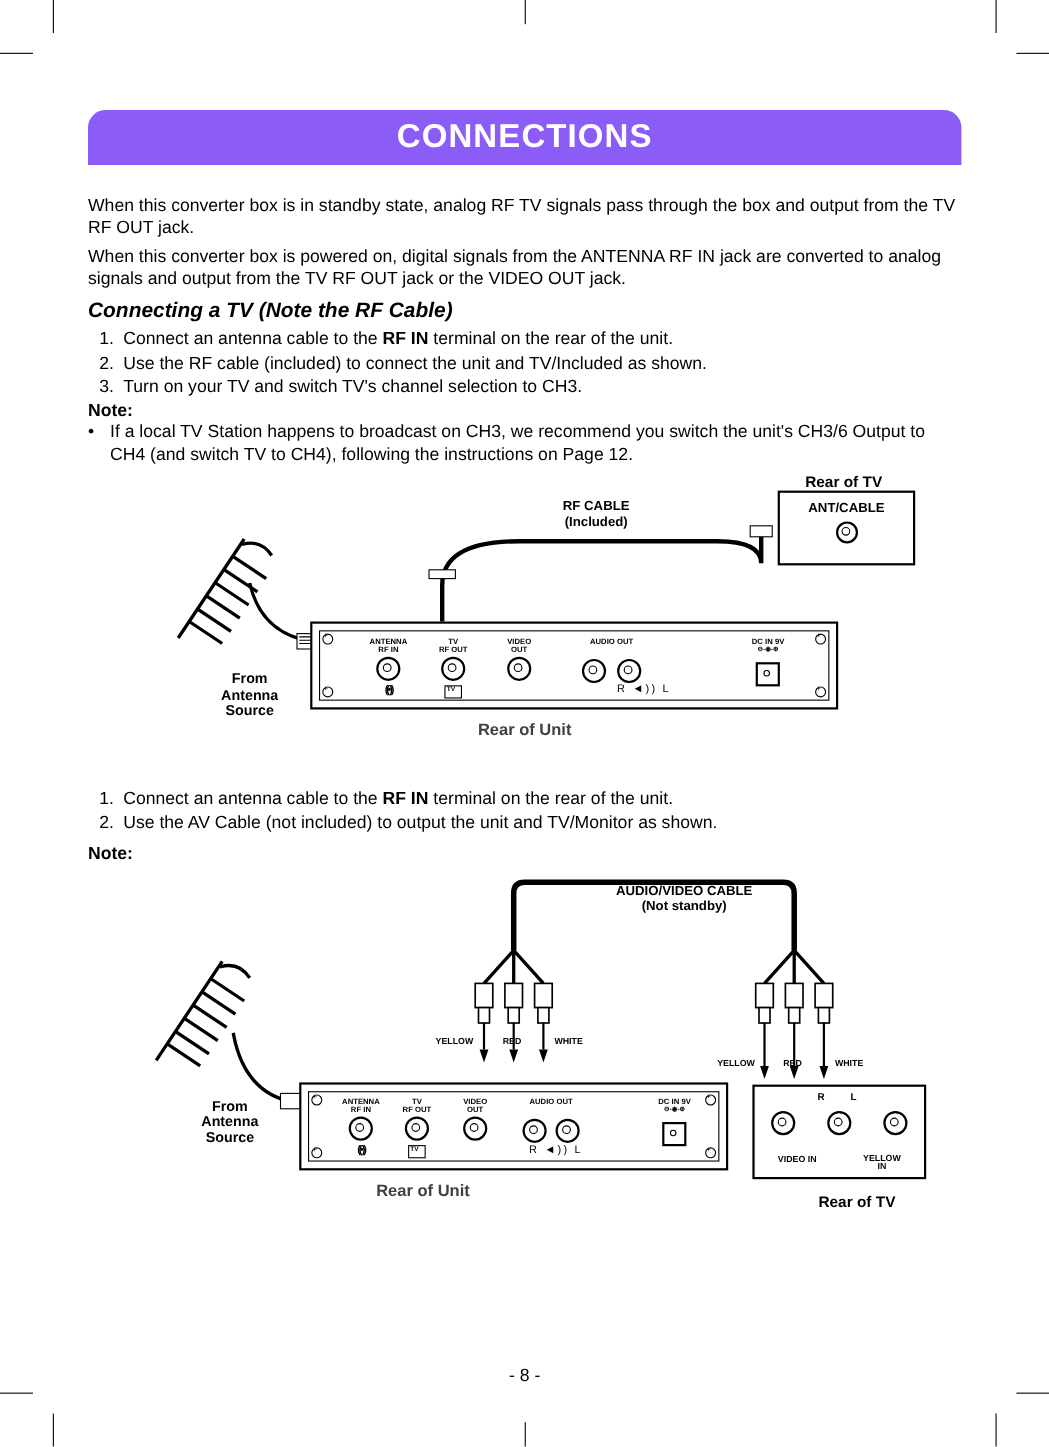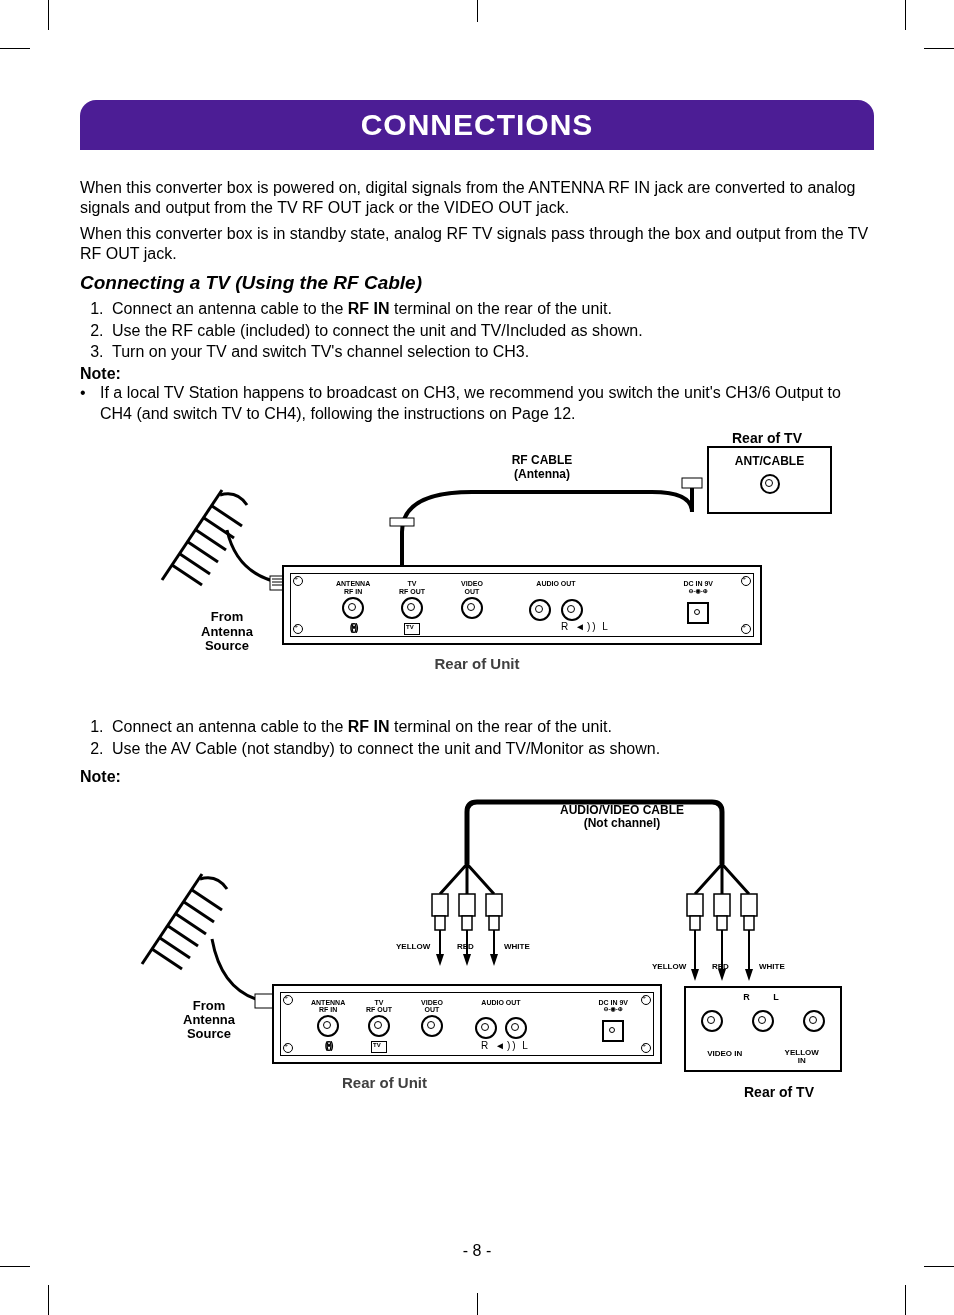"CONNECTIONS" .title-bar { background: #4c1d95 -> #8b5cf6 }
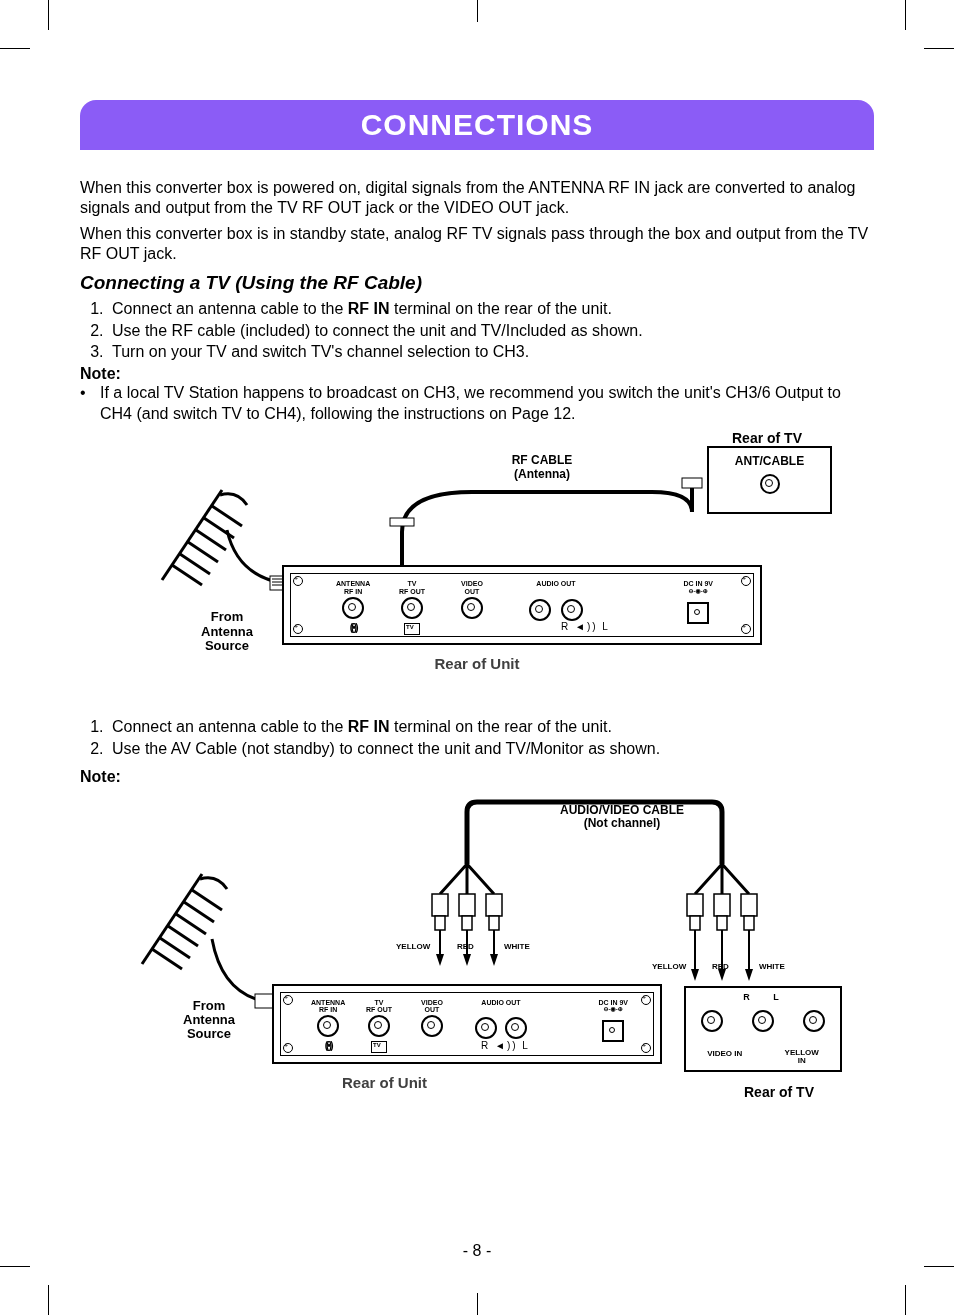"When this converter box is" p.intro { order: before "When this converter box is in" -> after "When this converter box is in" }
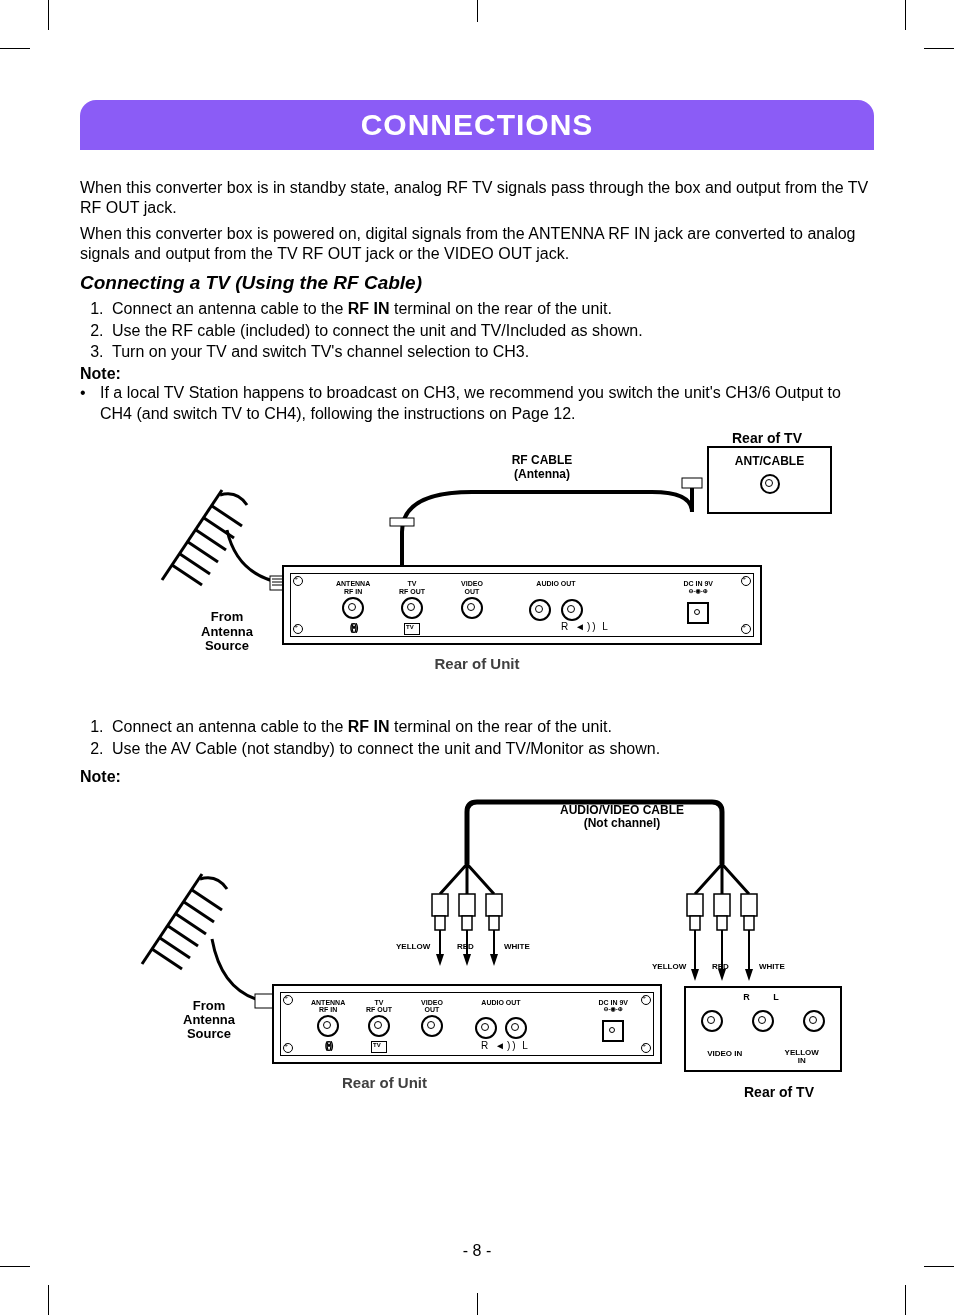"Connecting a TV (Using the" div.section-head { text: Using -> Note }
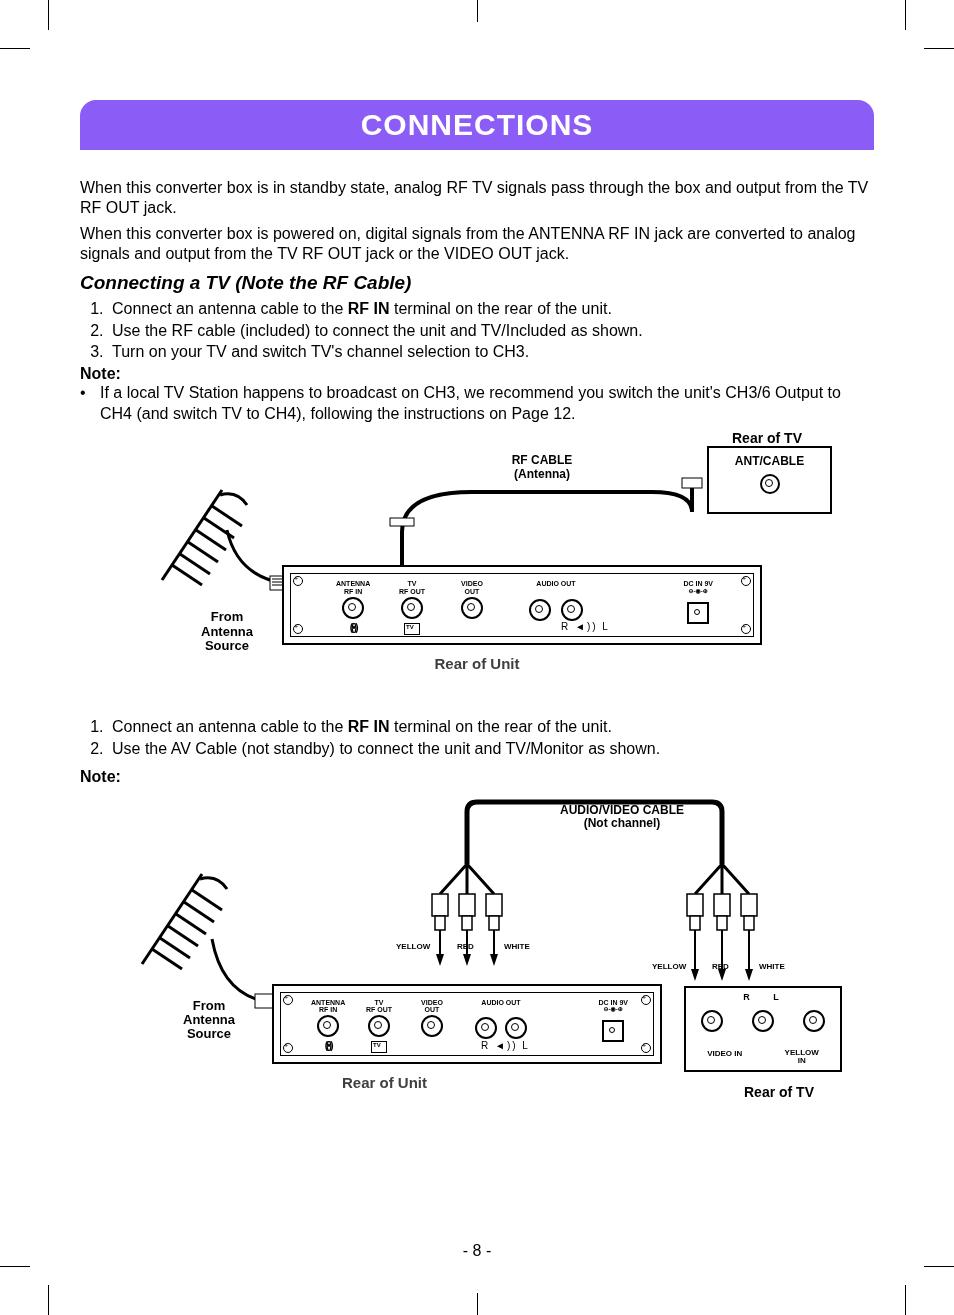"(Antenna)" div { text: Antenna -> Included }
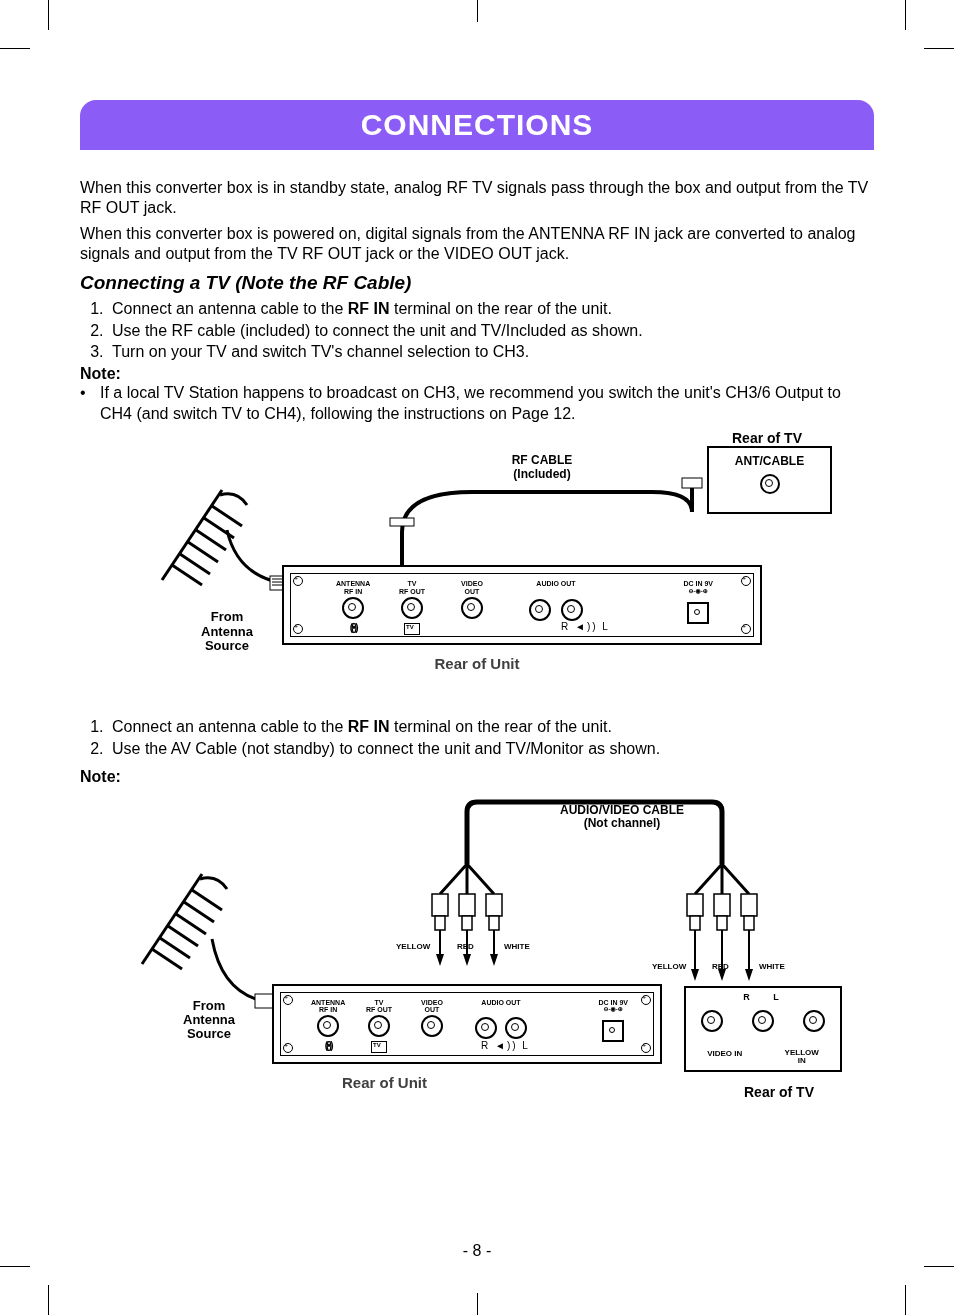"Use the AV Cable (not" li { text: standby) to connect -> included) to output }
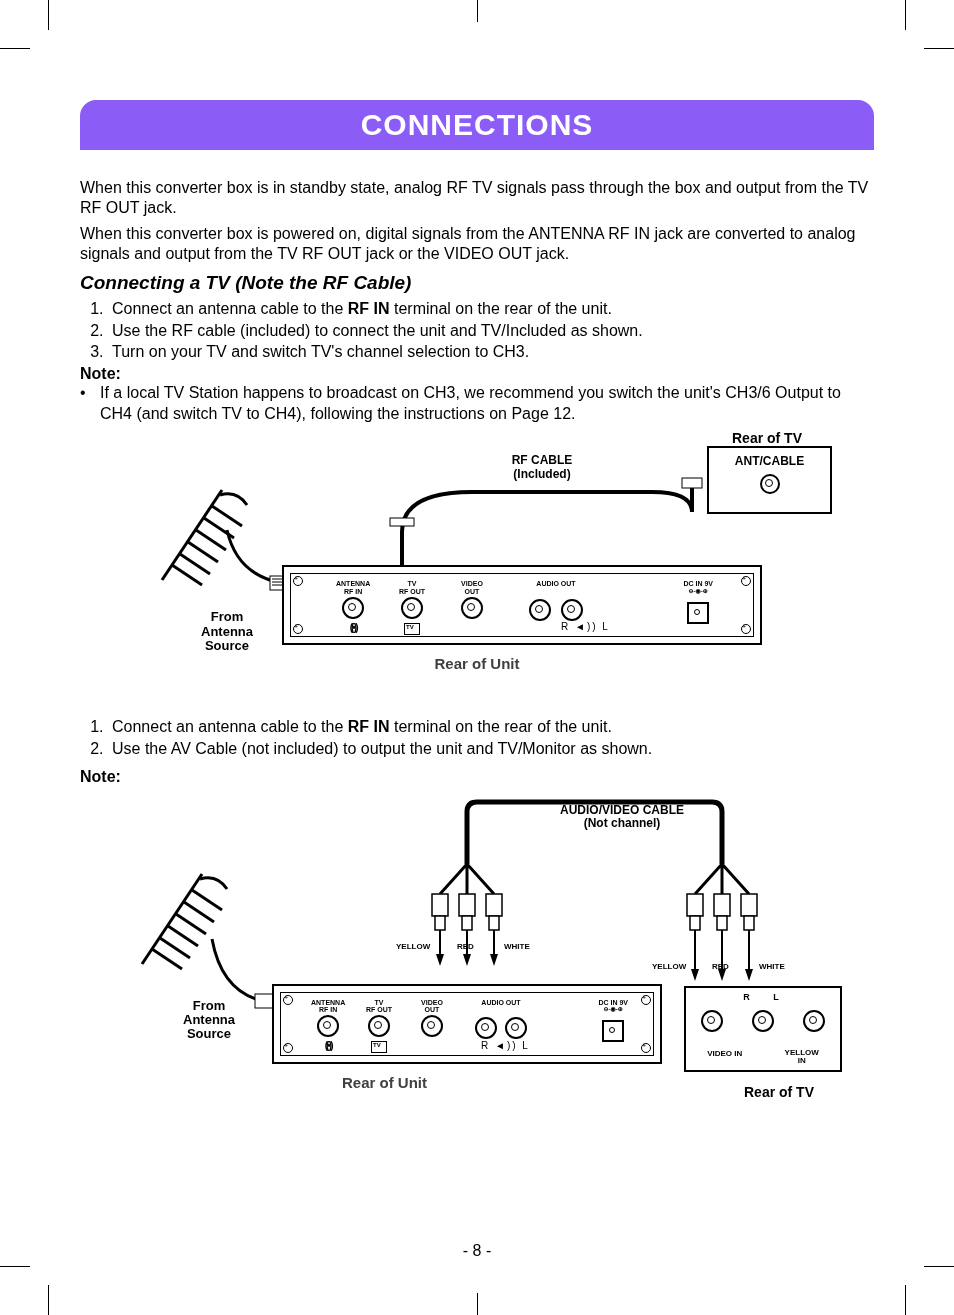"(Not channel)" div { text: channel -> standby }
